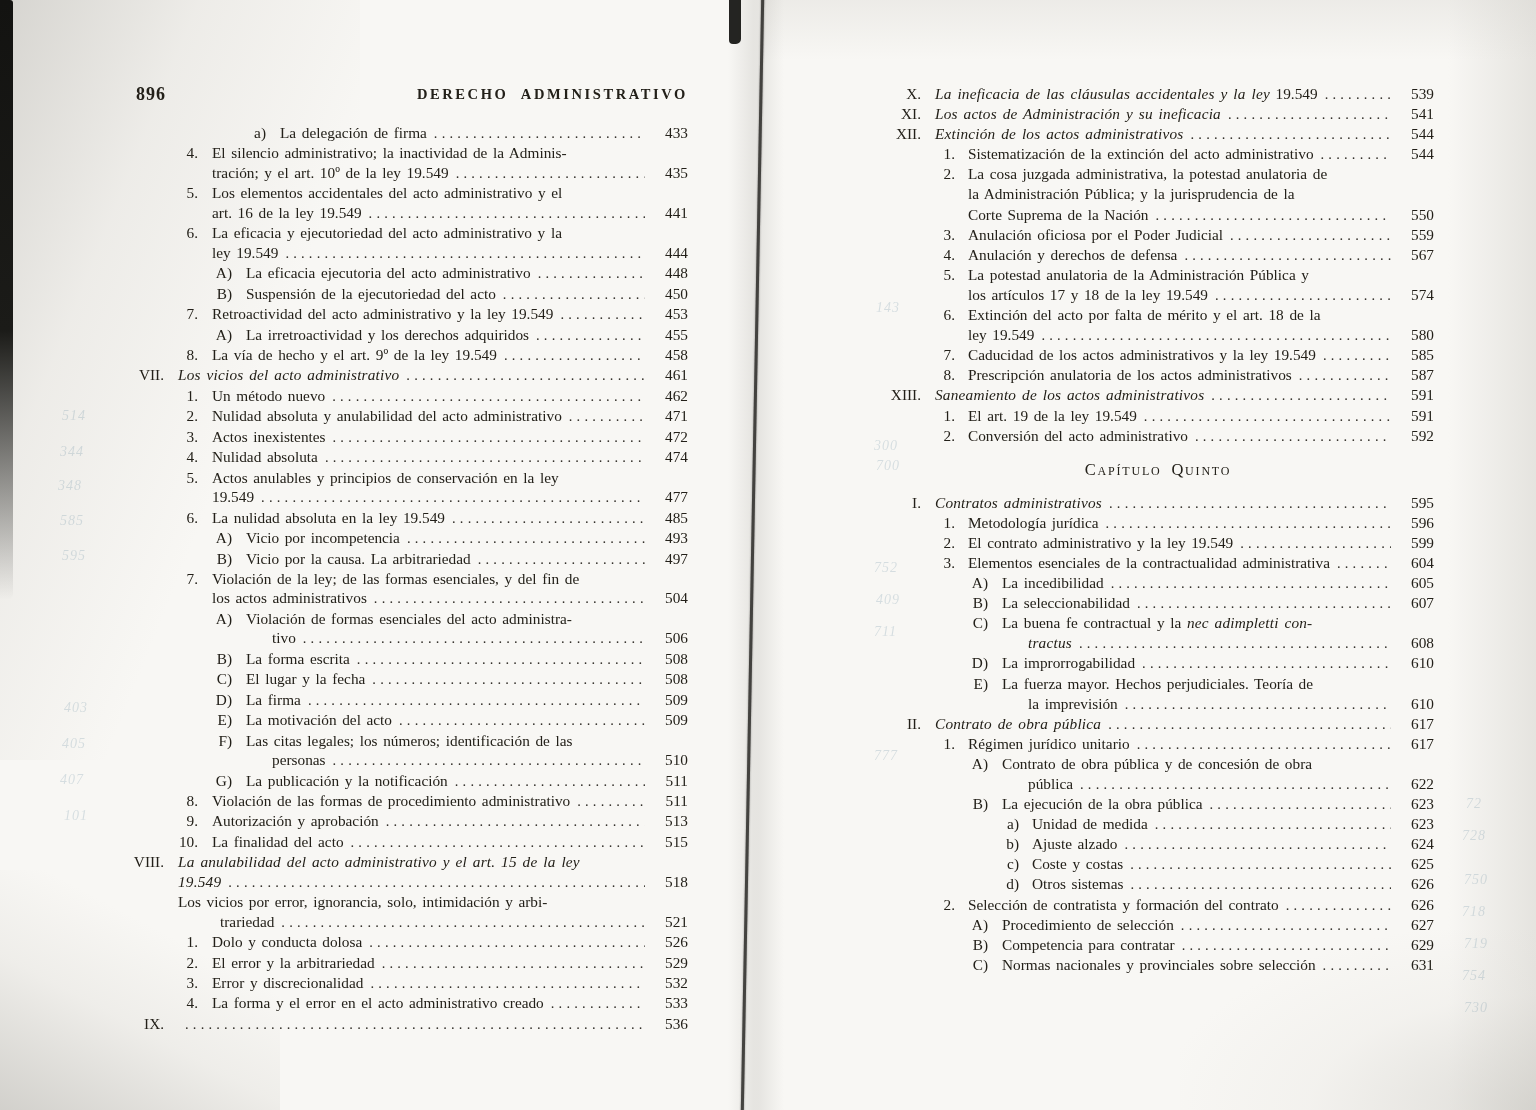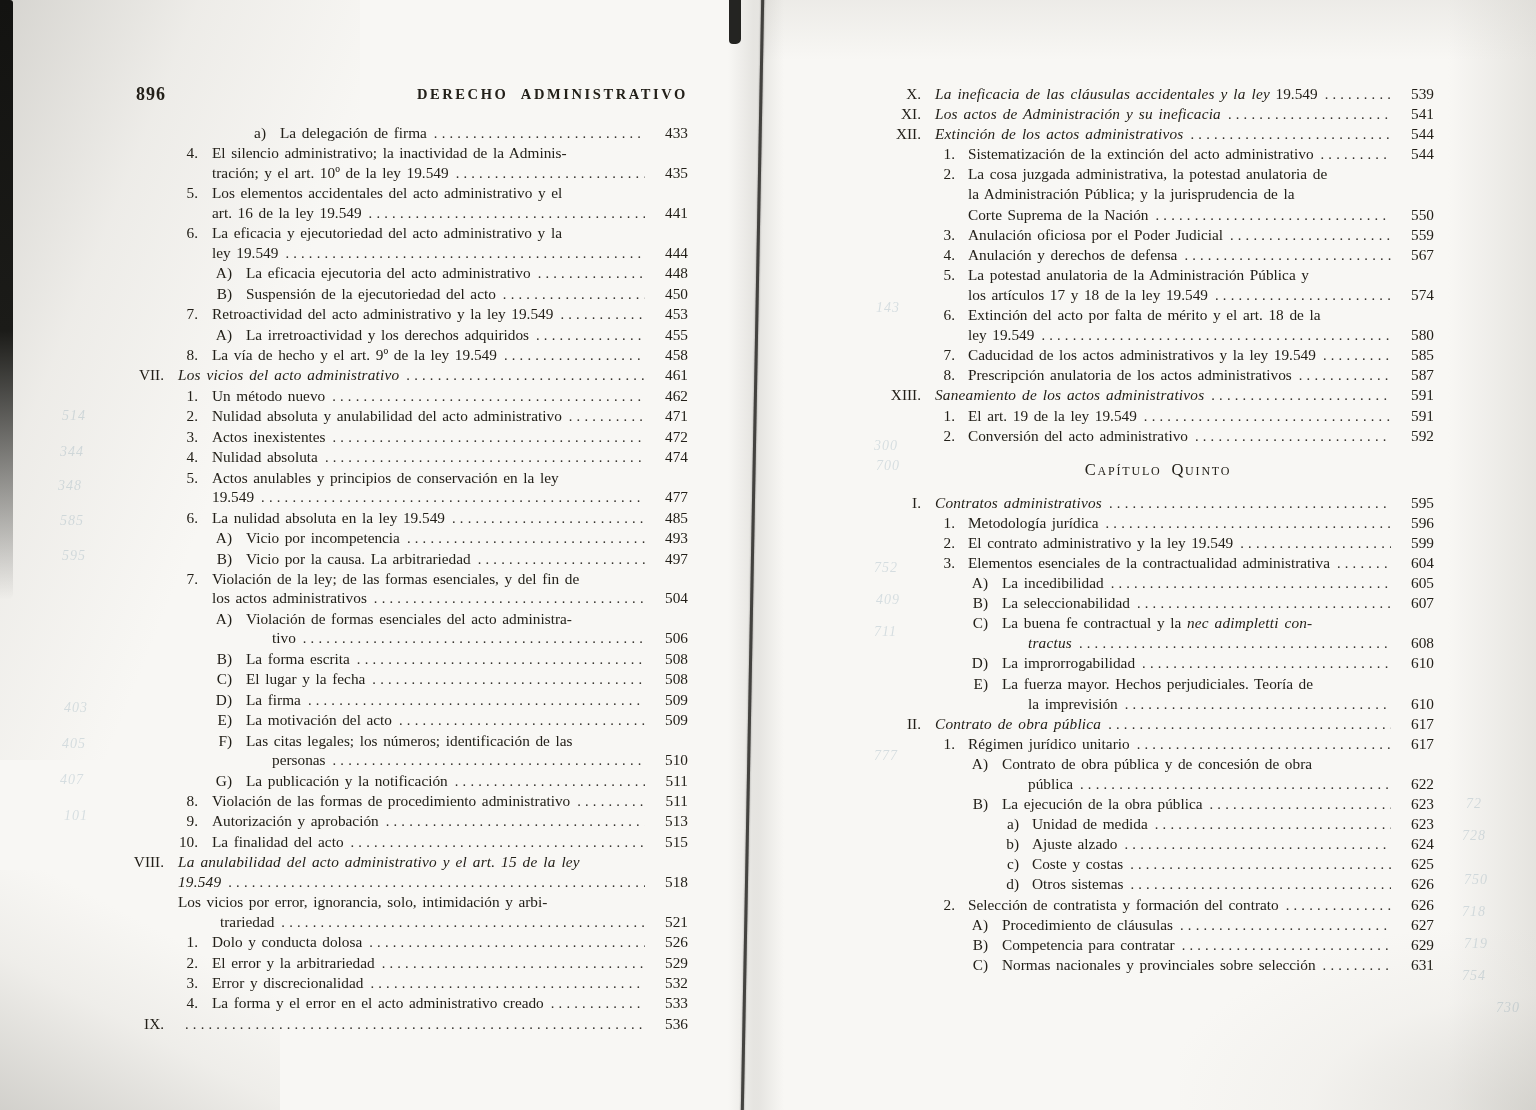"Procedimiento de cláusulas" span { text: cláusulas -> selección }
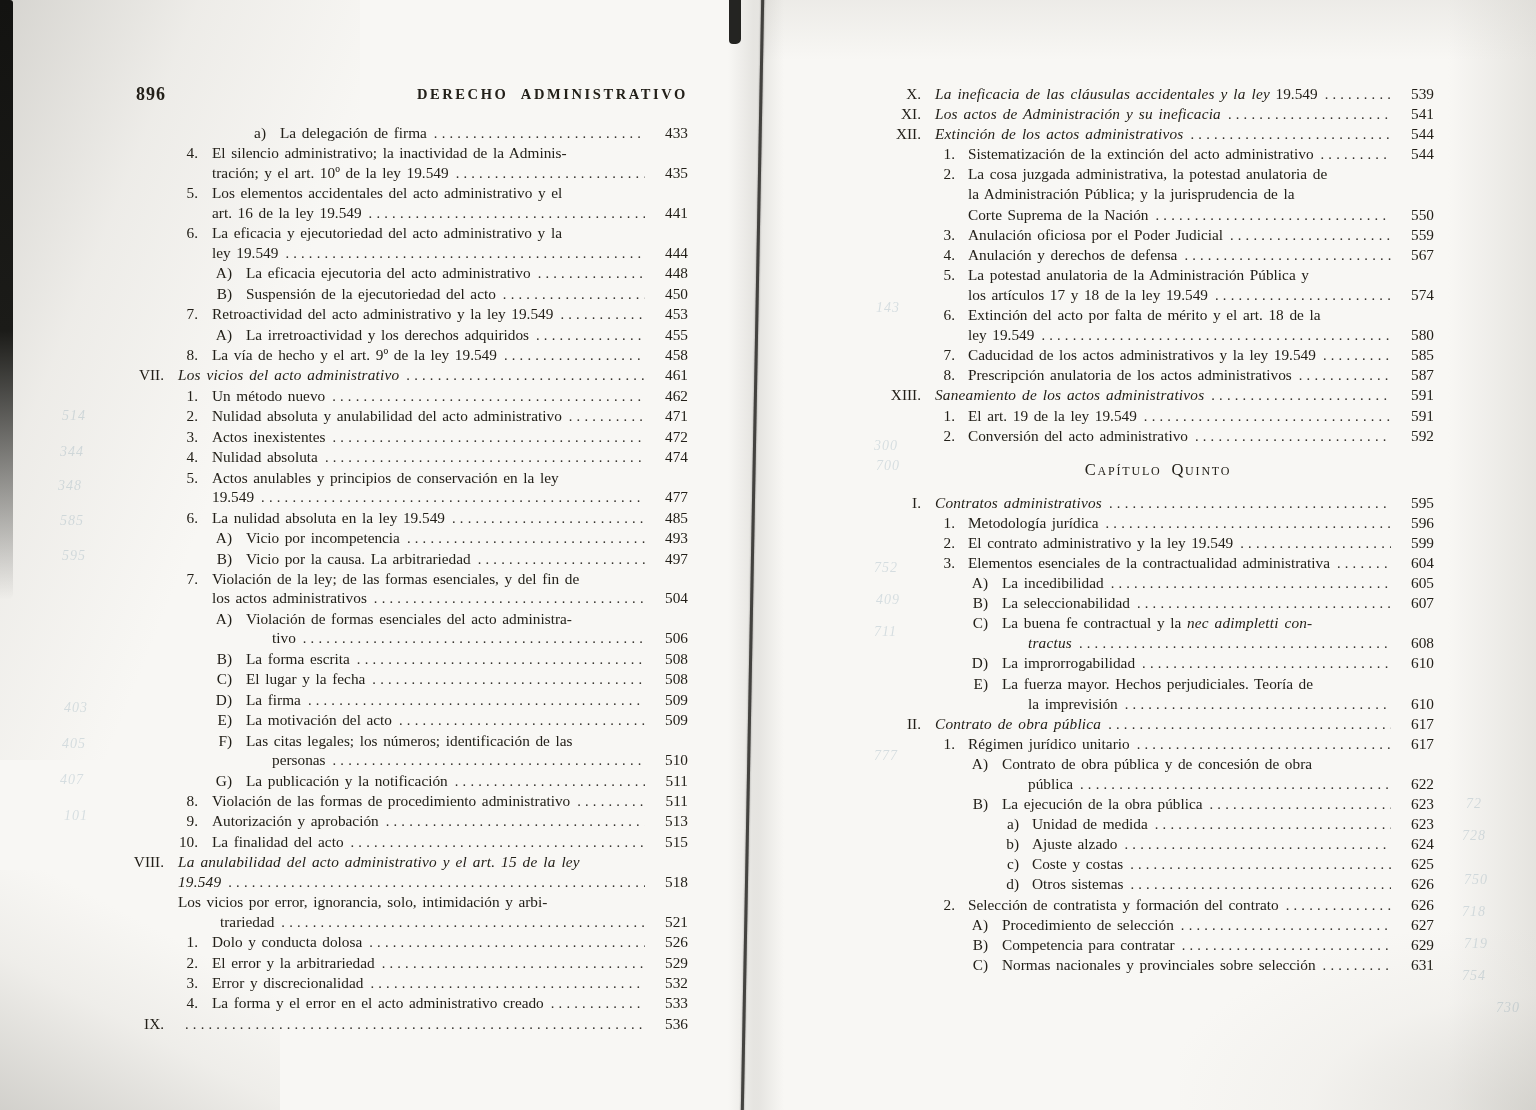"730" span.ghost { left: 1496px -> 1464px }
